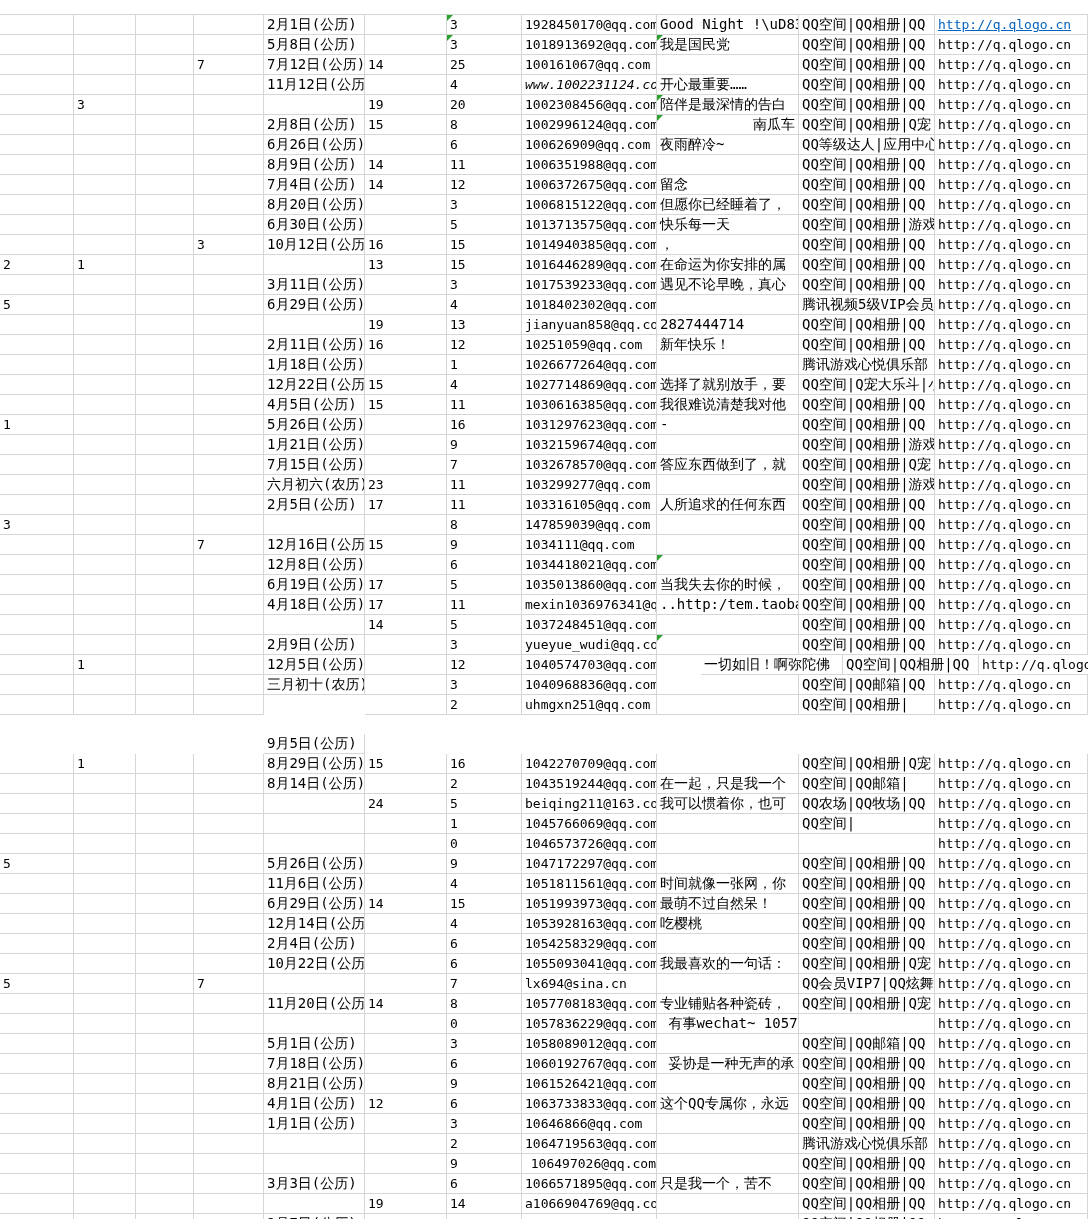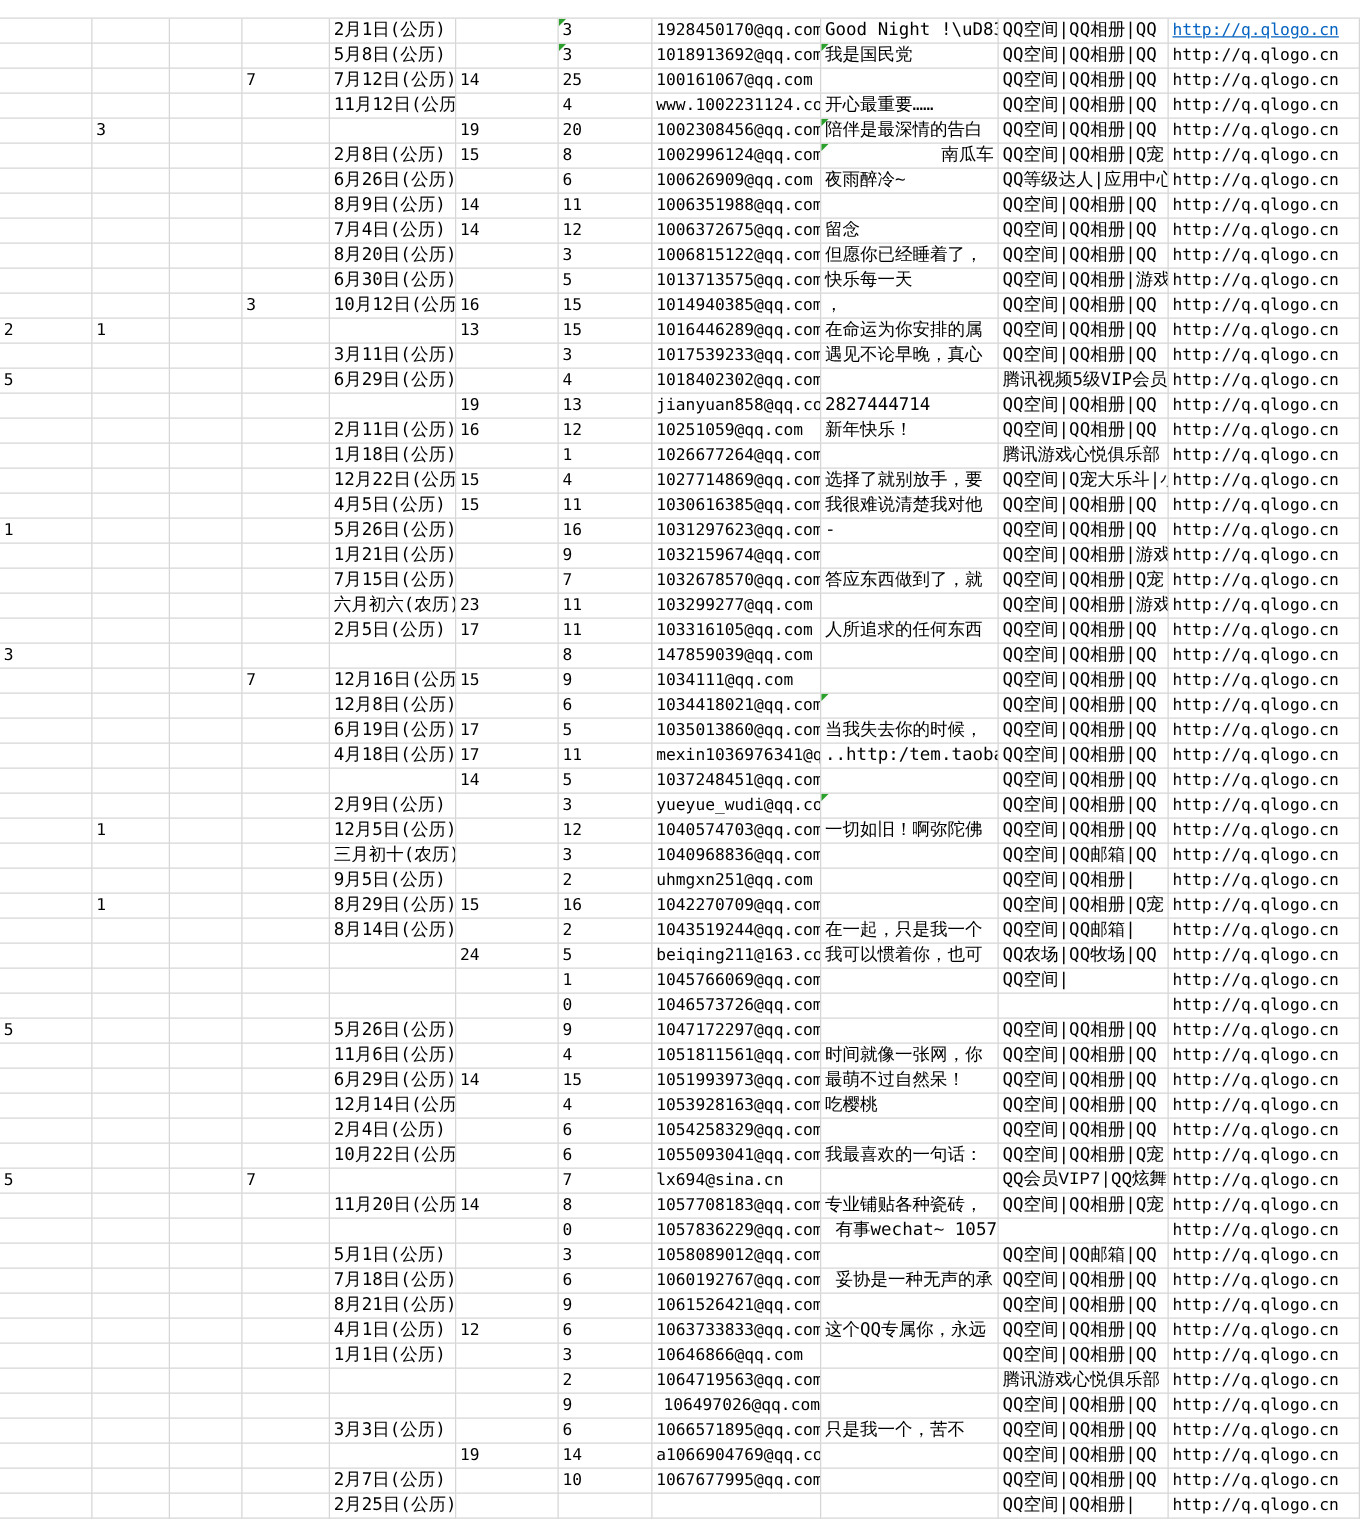"www.1002231124.co" div.cell { font-style: none -> italic }
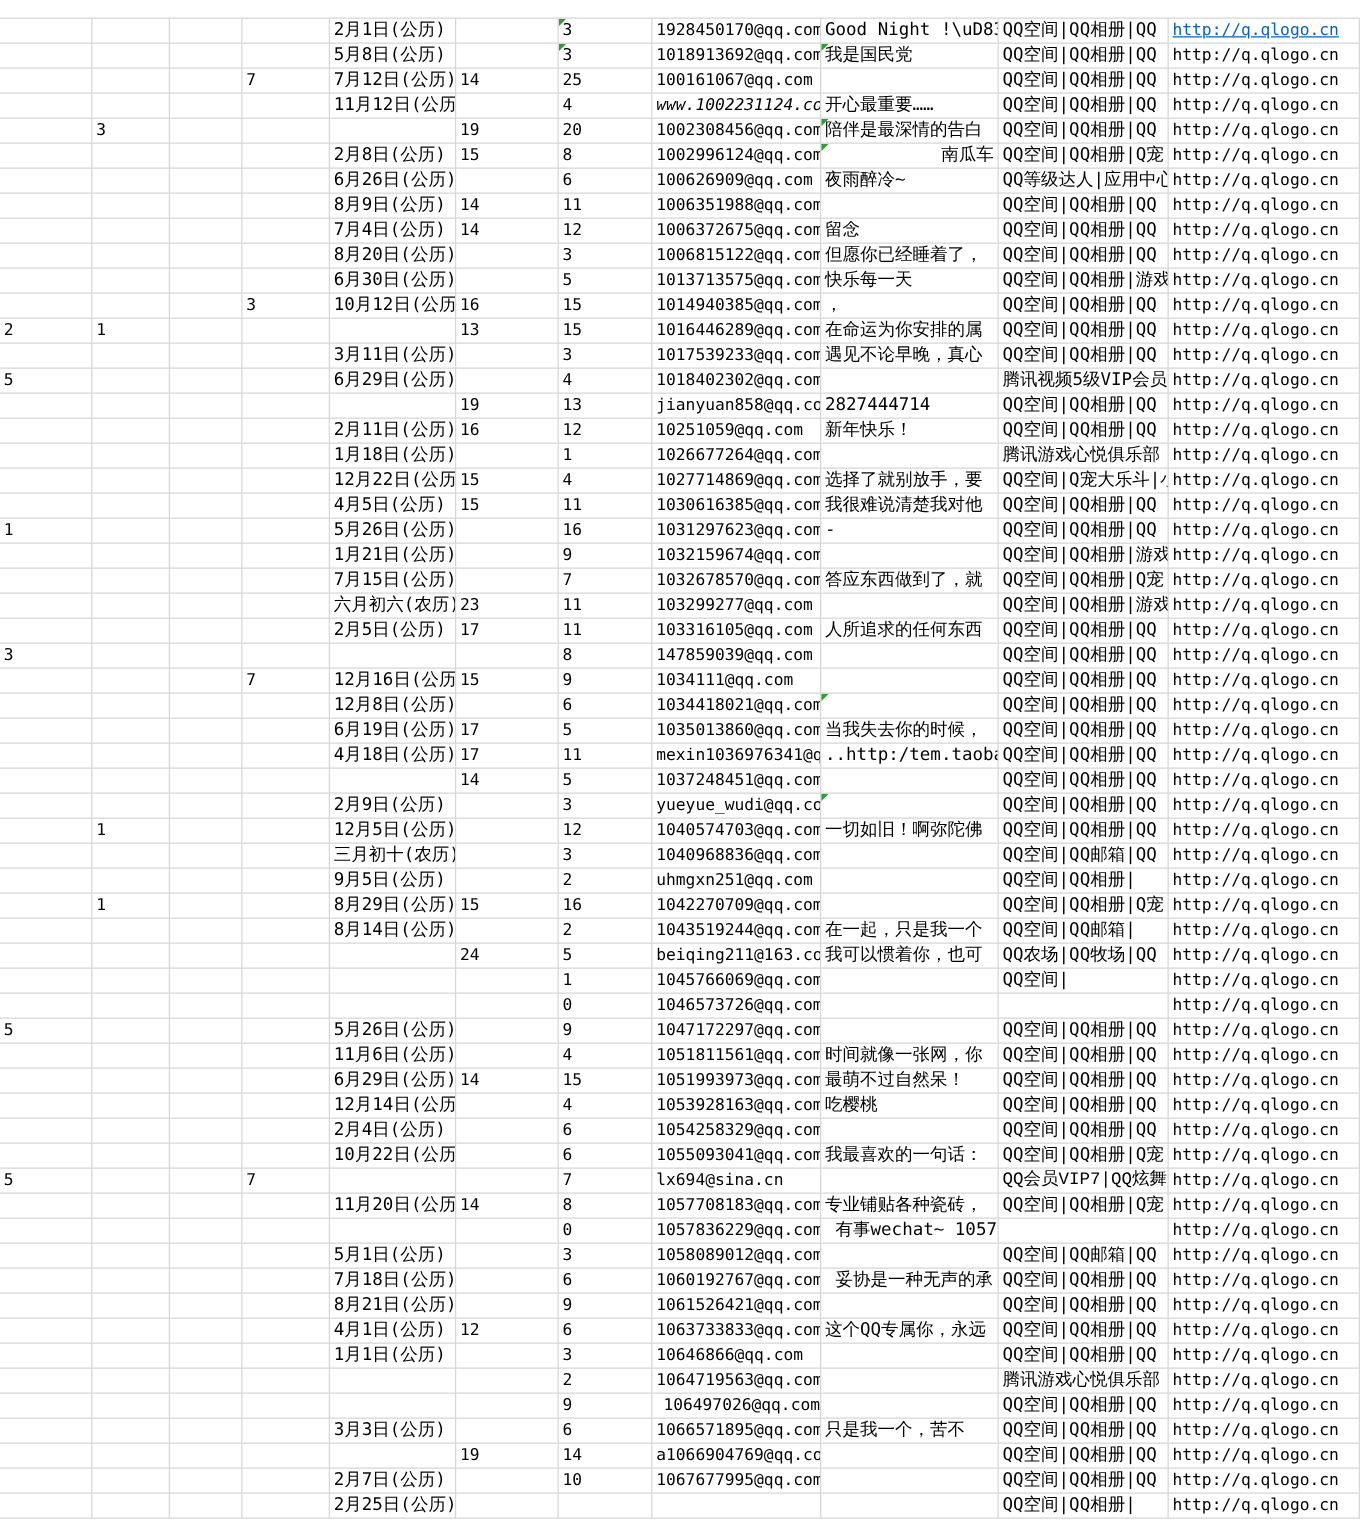"一切如旧！啊弥陀佛" div.cell { margin-left: none -> 44px }
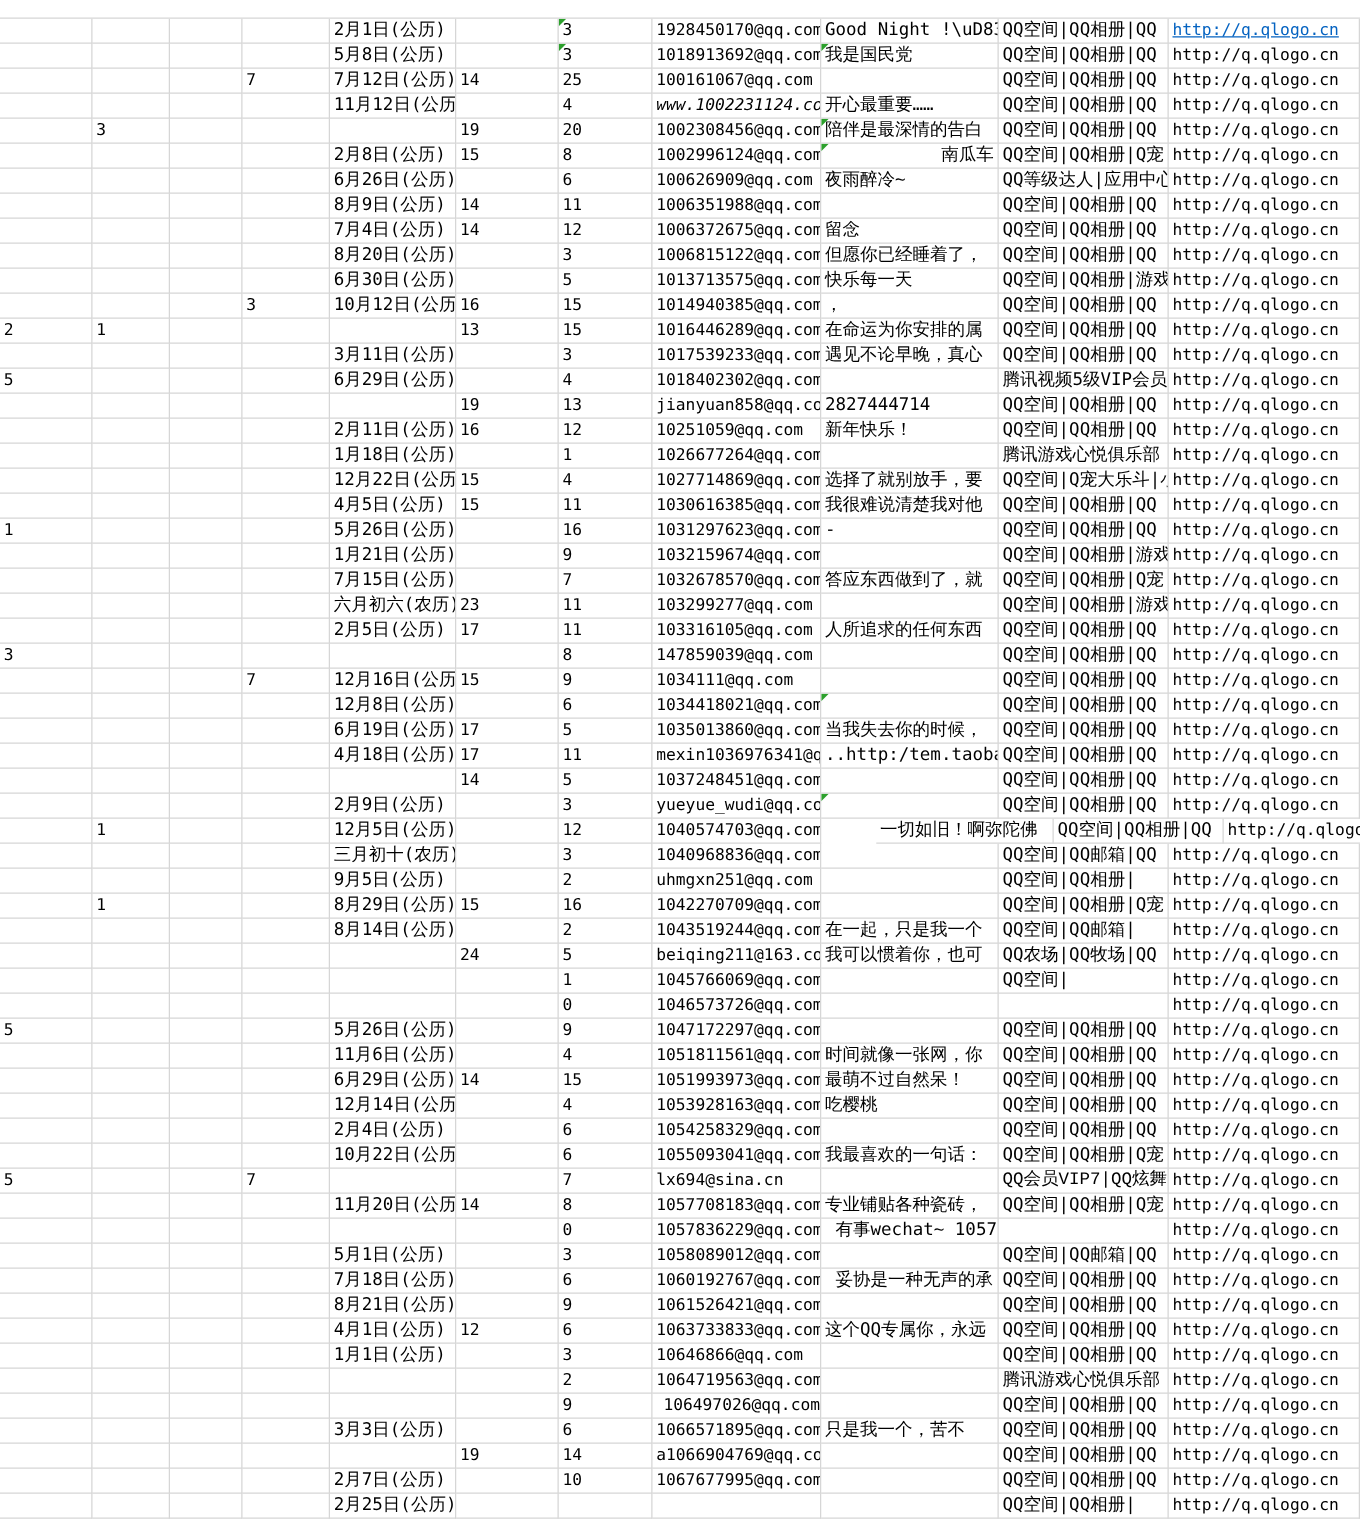"9月5日(公历)" div.cell { margin-top: none -> 39px }
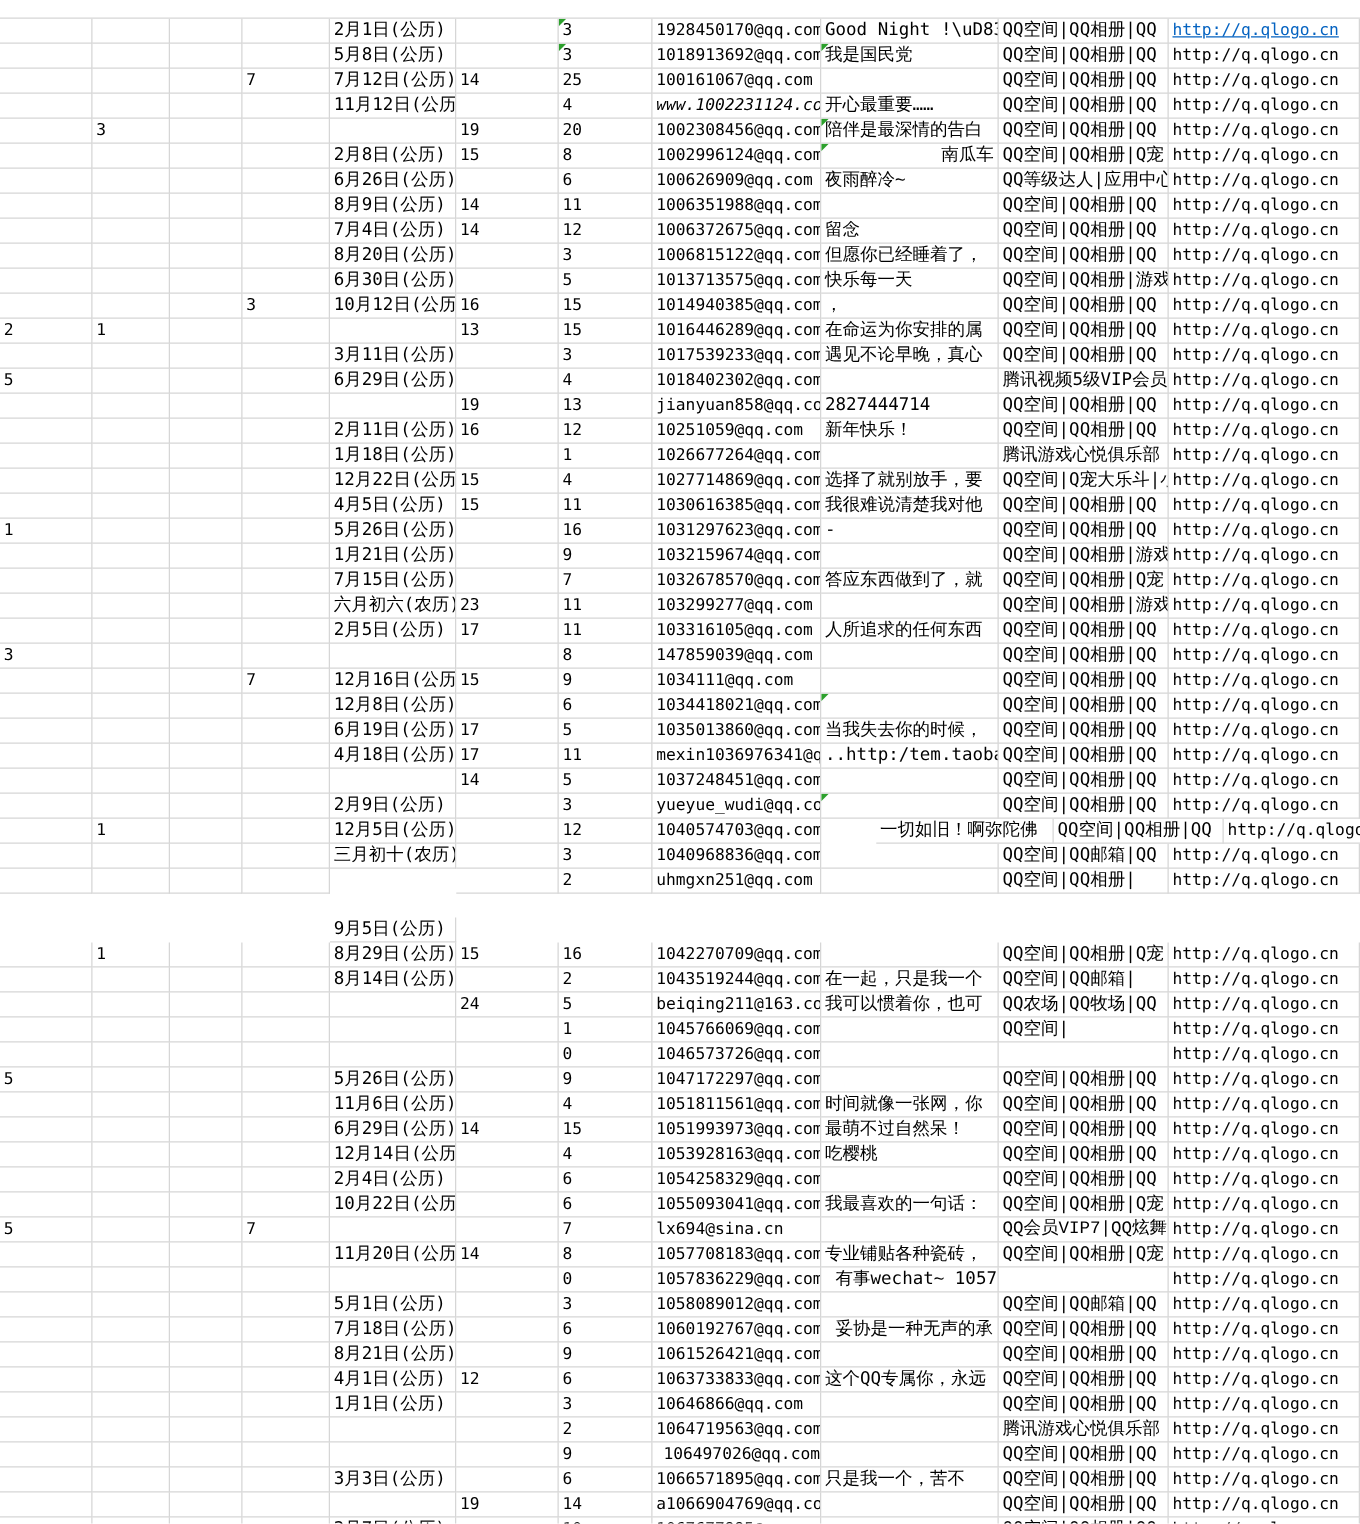"QQ会员VIP7|QQ炫舞" div.cell { font-family: Liberation Mono, monospace -> none }
